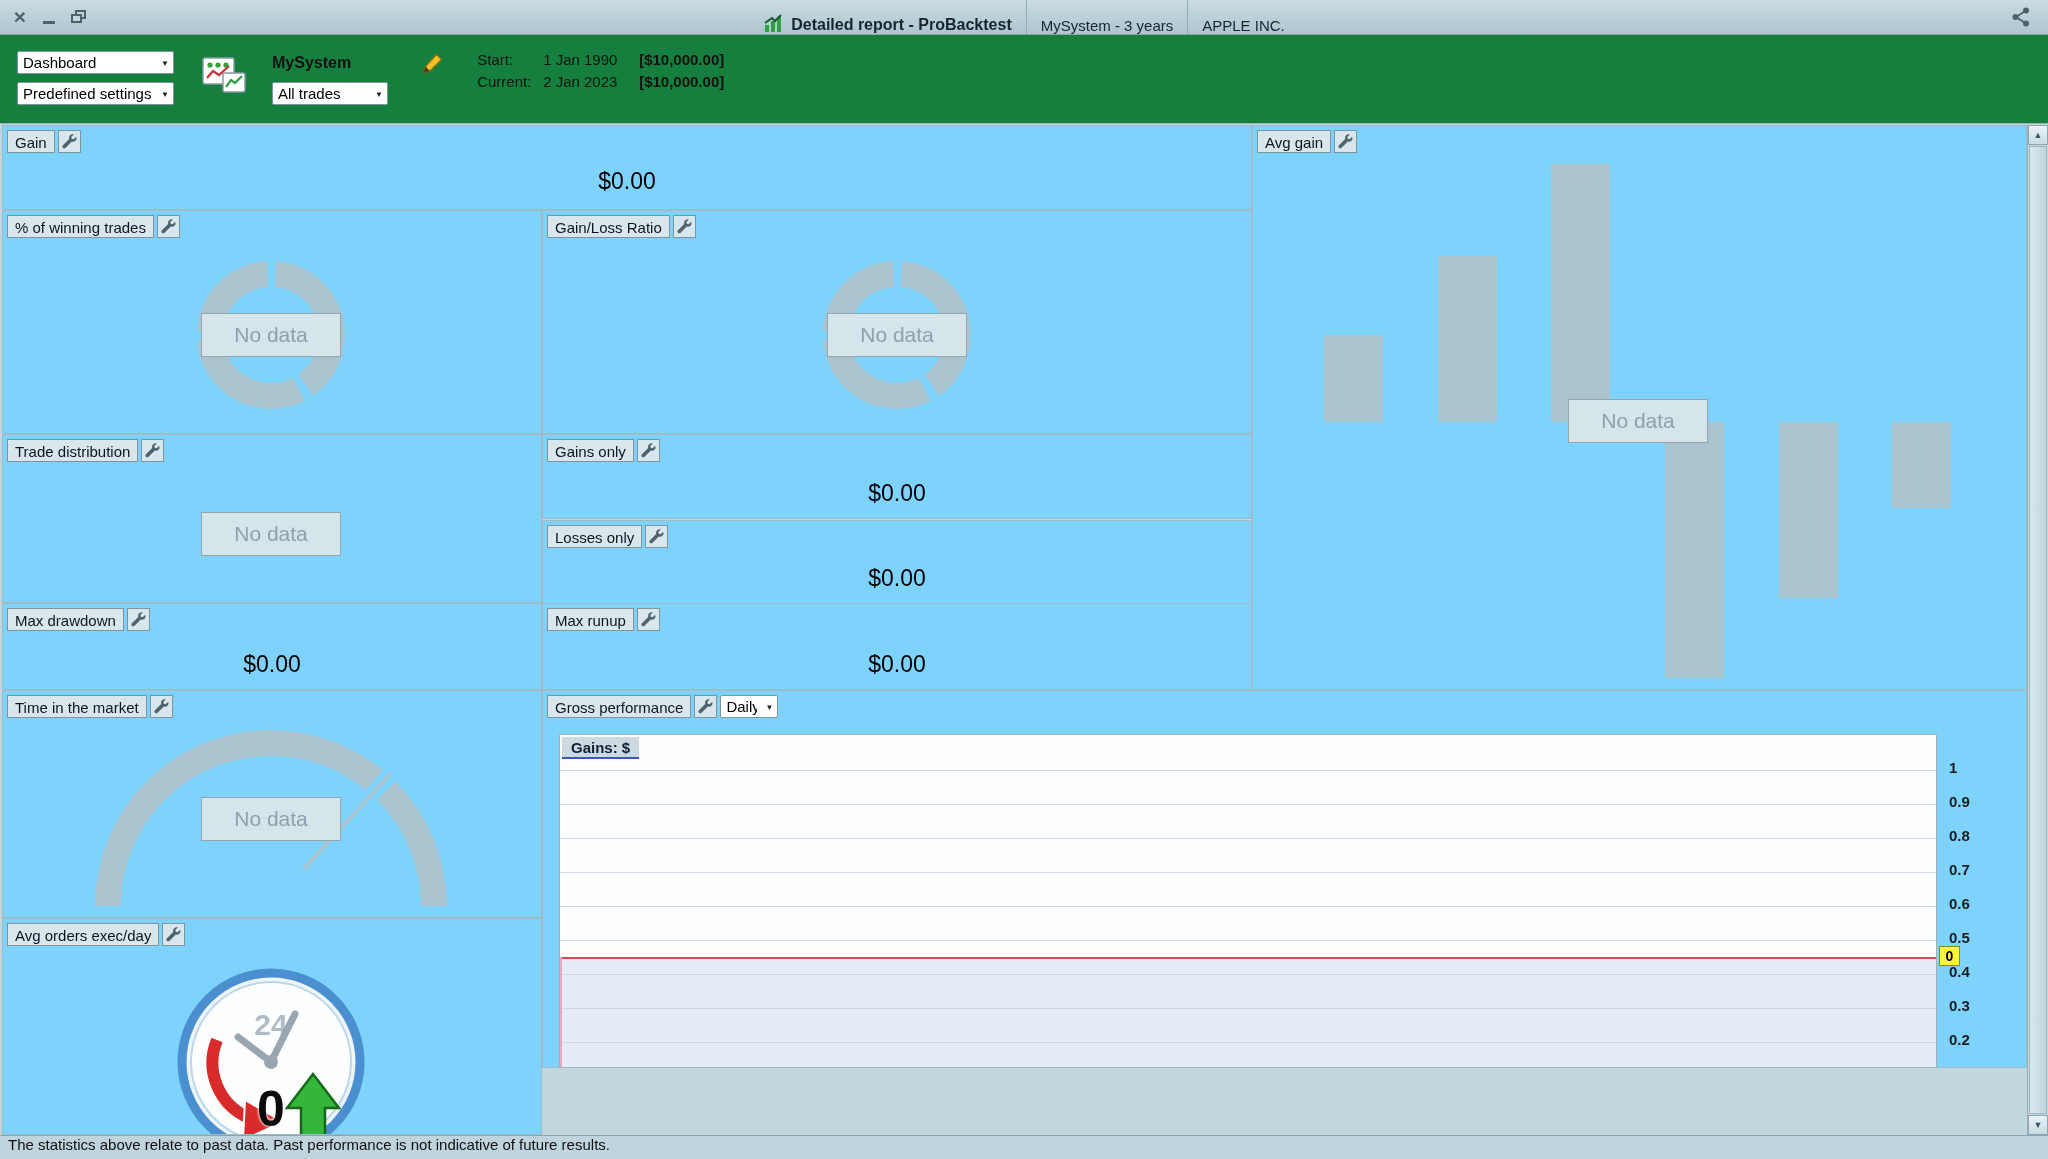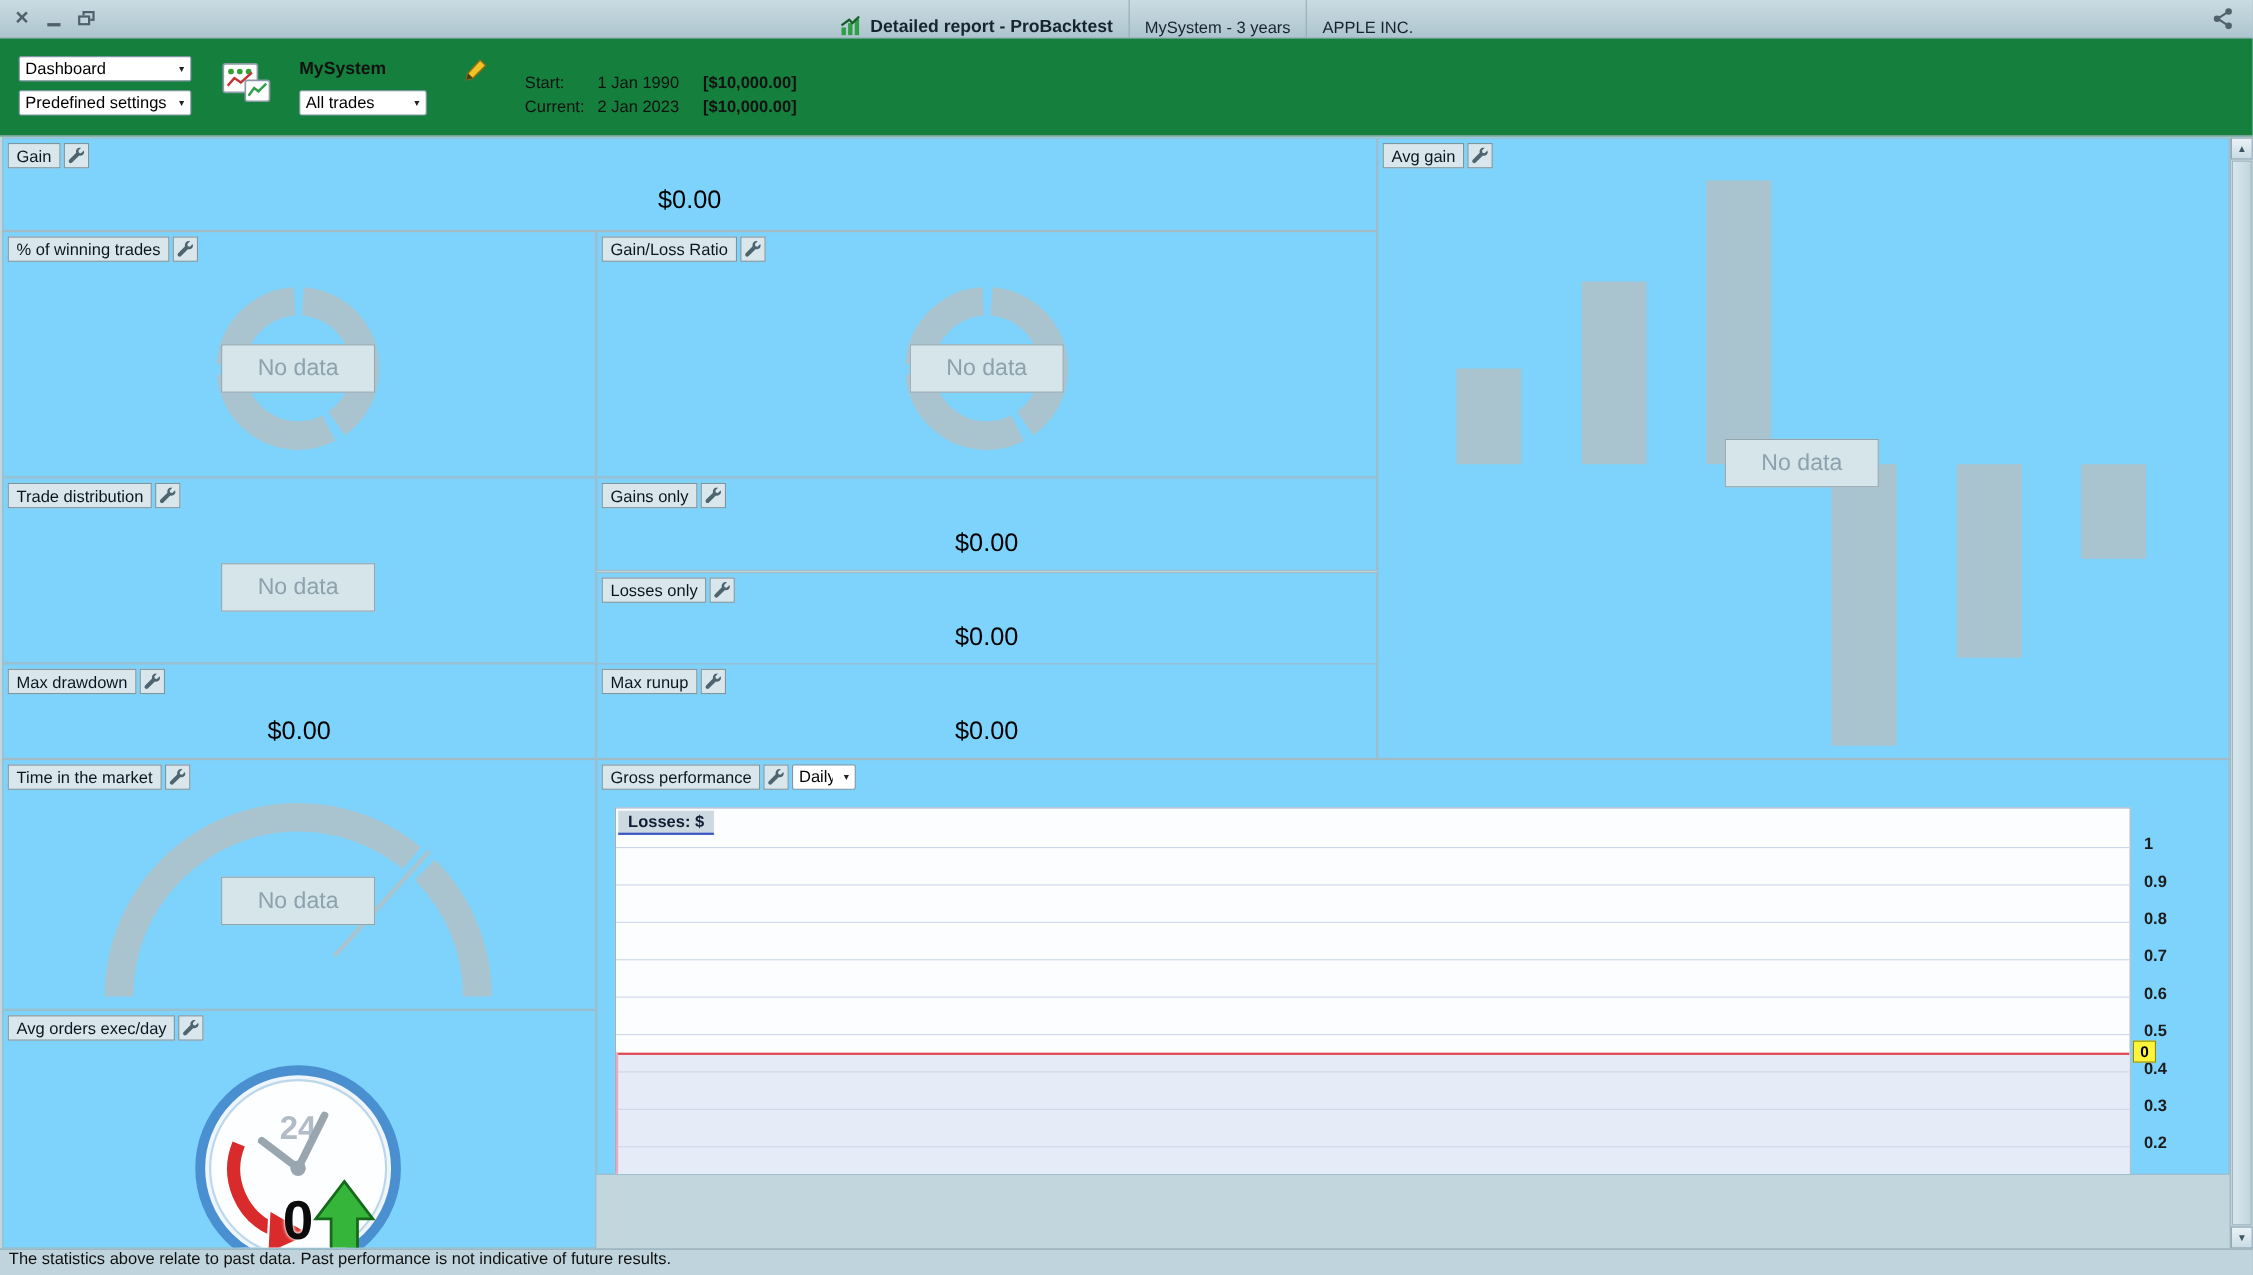"Start:" .tb-dates { margin-top: 16px -> 0 }
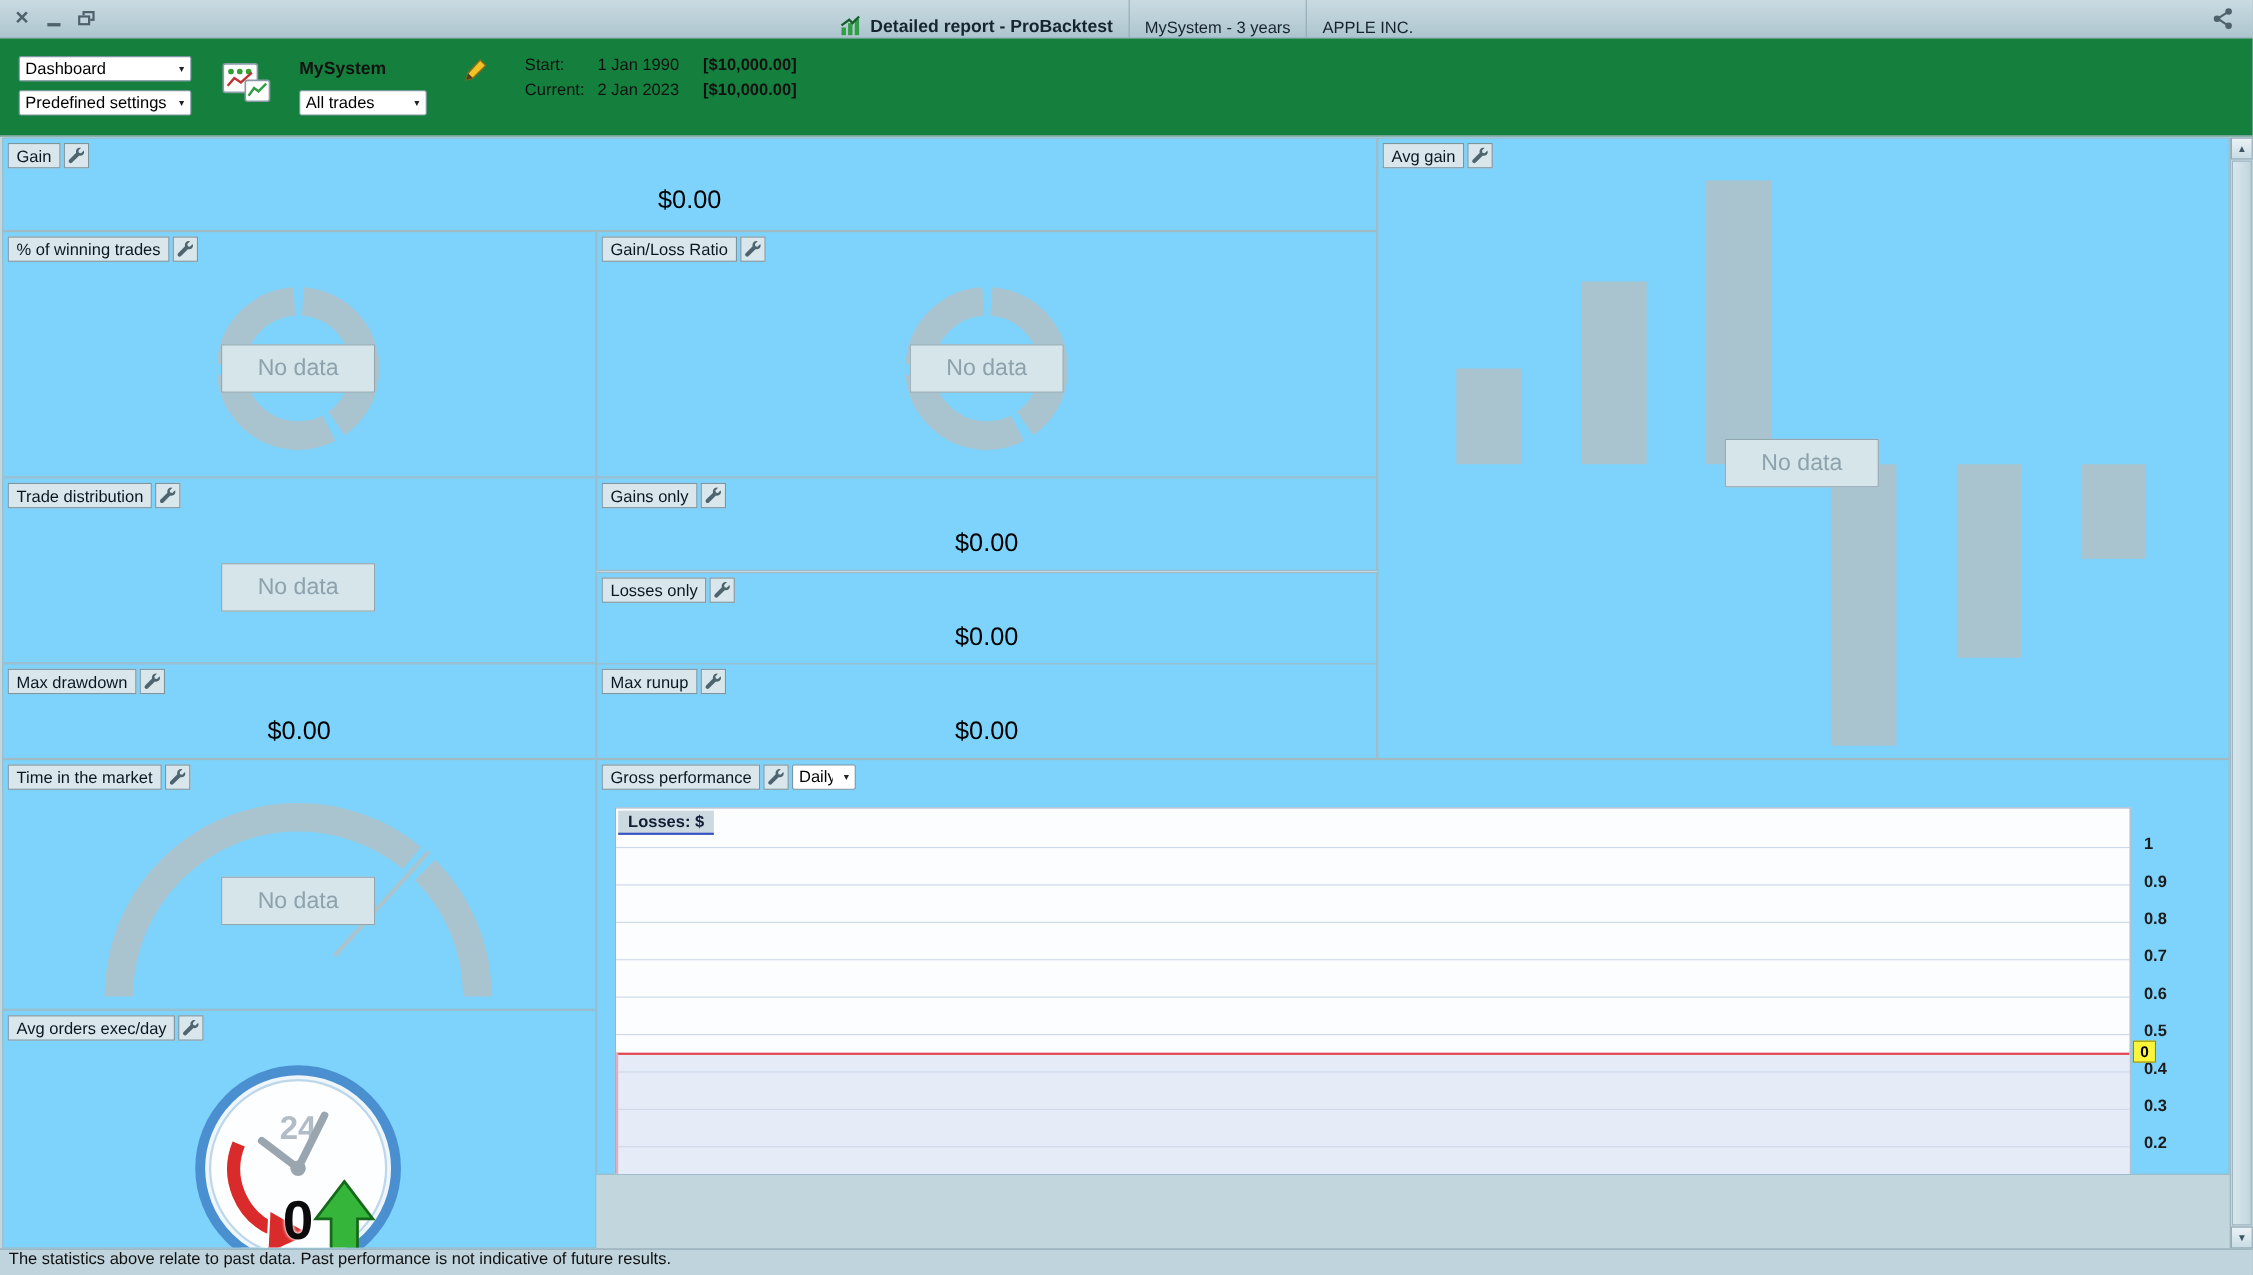"Losses: $" div.gp-series { text: Losses -> Gains }
